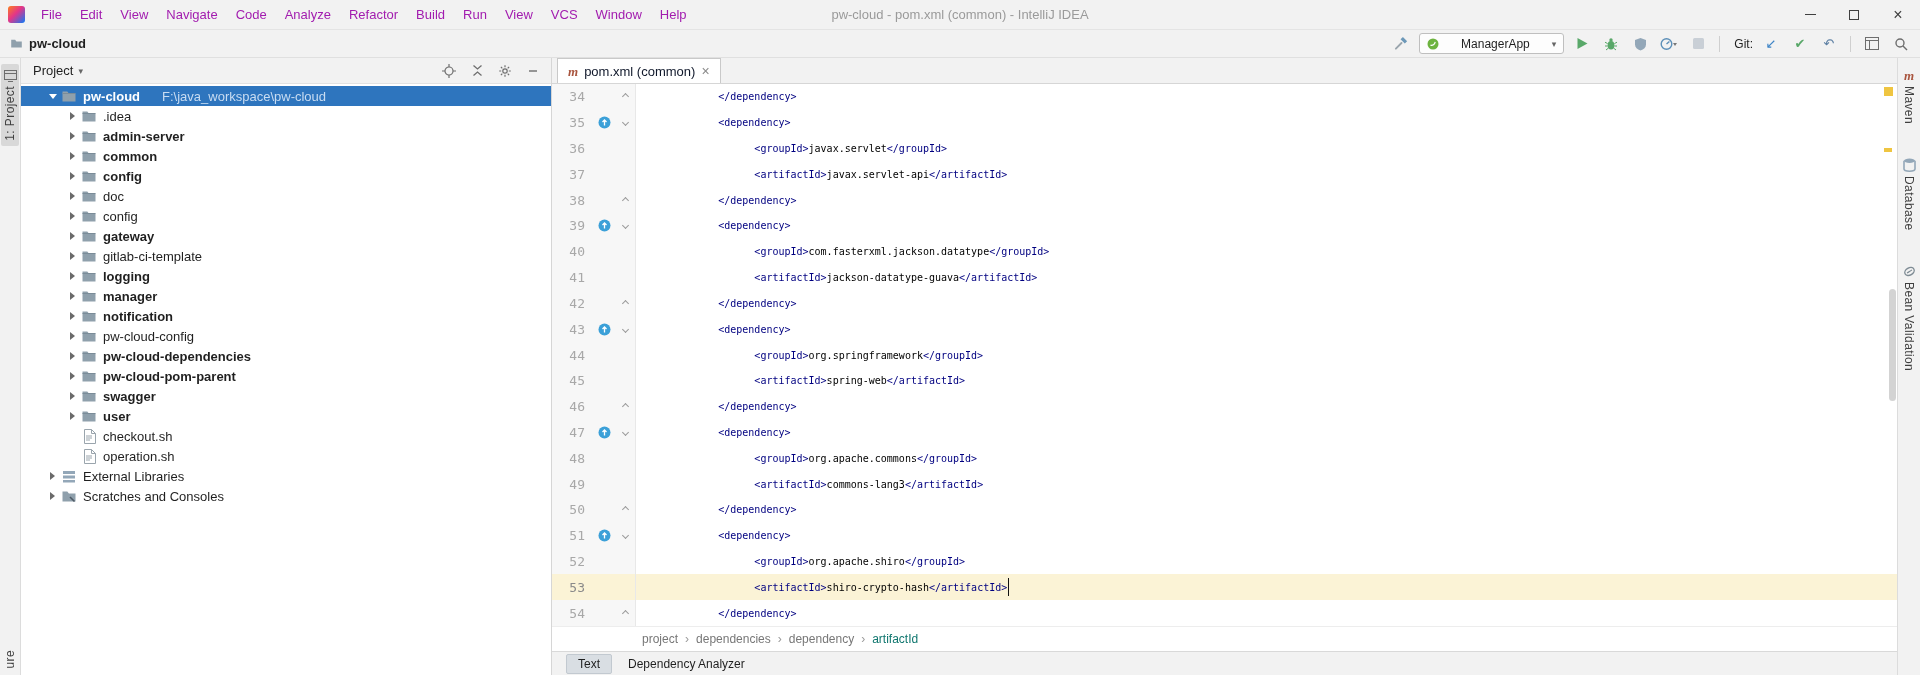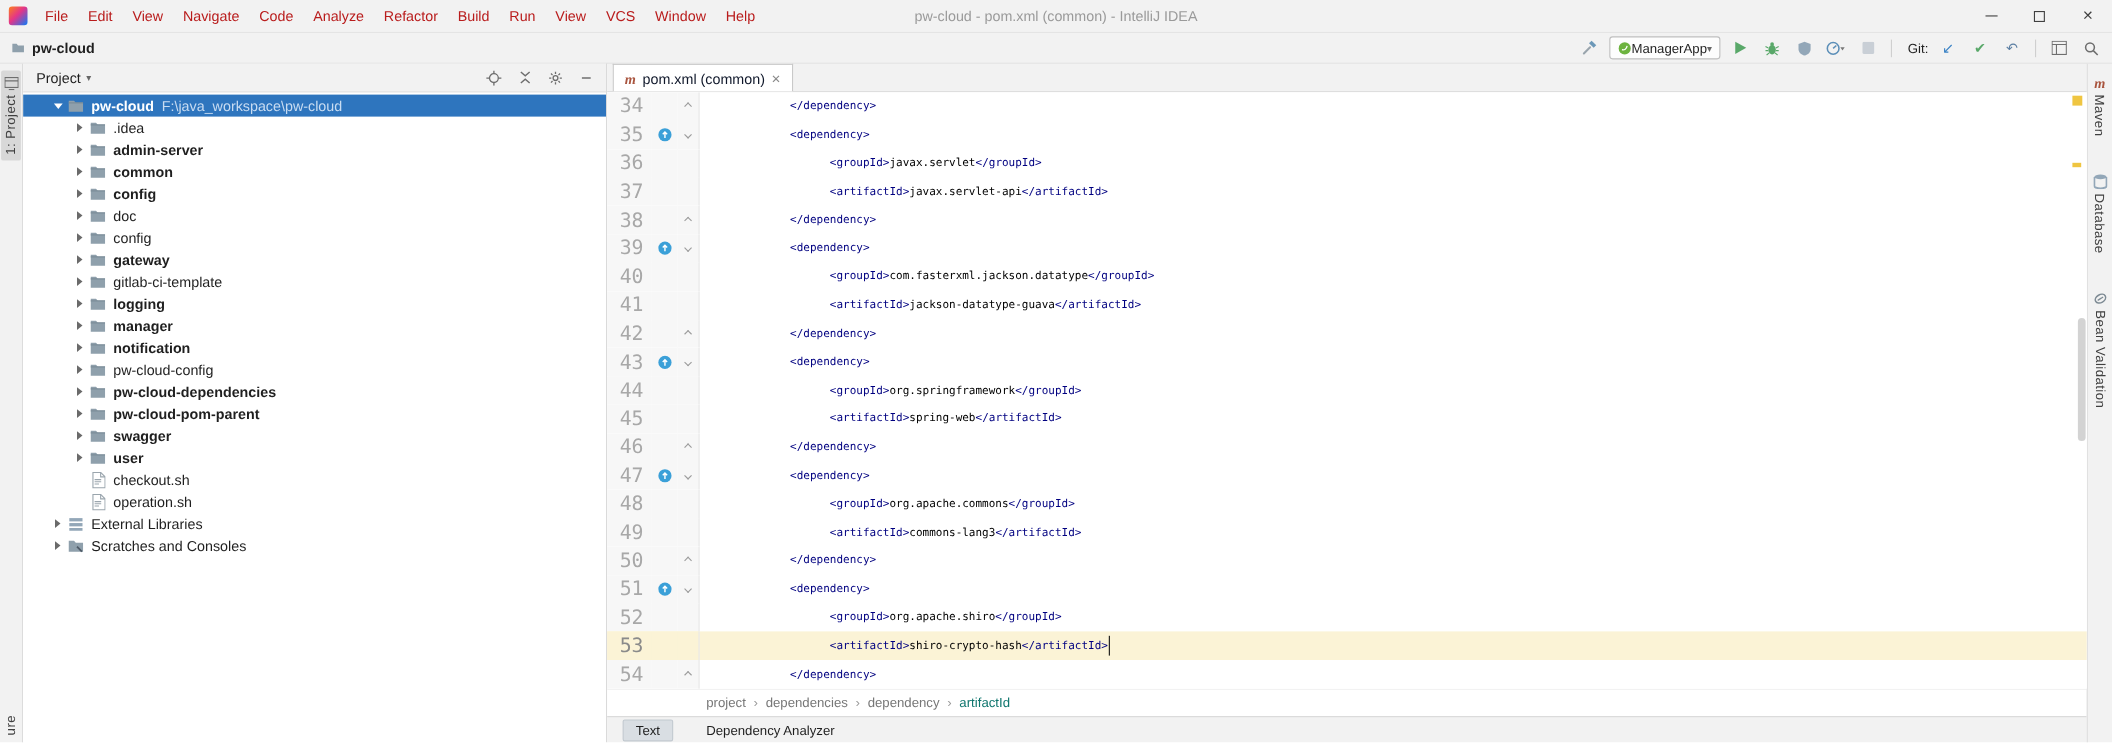"File" .menu-item { color: #b91c1c -> #a21caf }
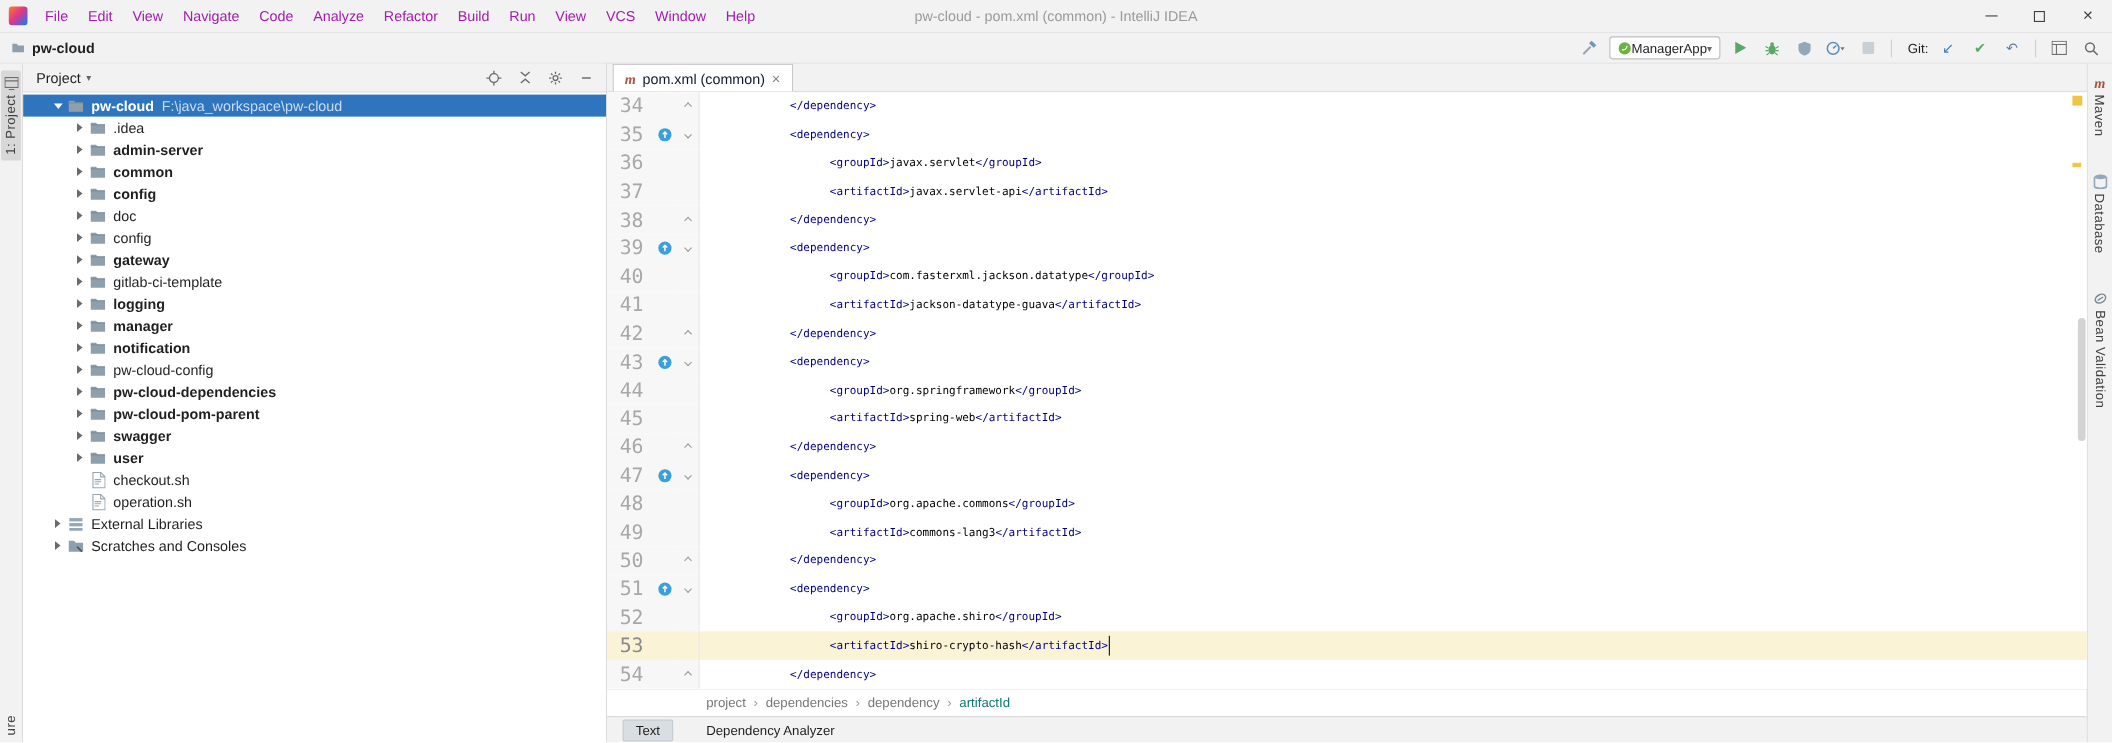"ManagerApp" .run-combo { gap: 0 -> 22px }
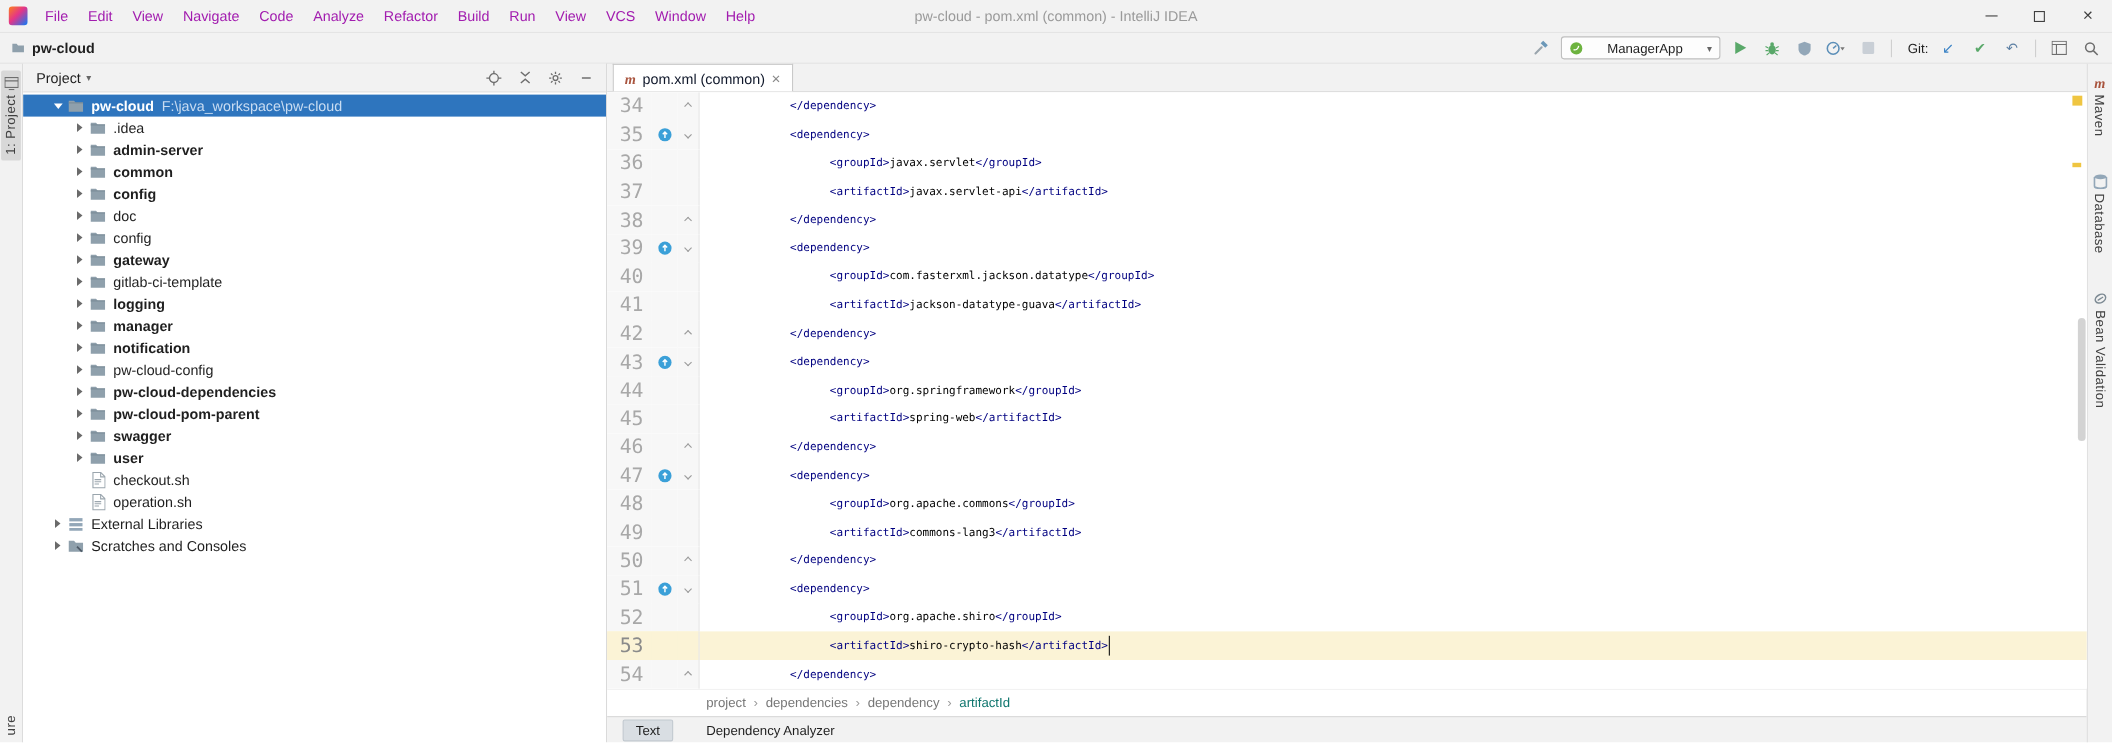"F:\java_workspace\pw-cloud" .tree-path { margin-left: 7px -> 22px }
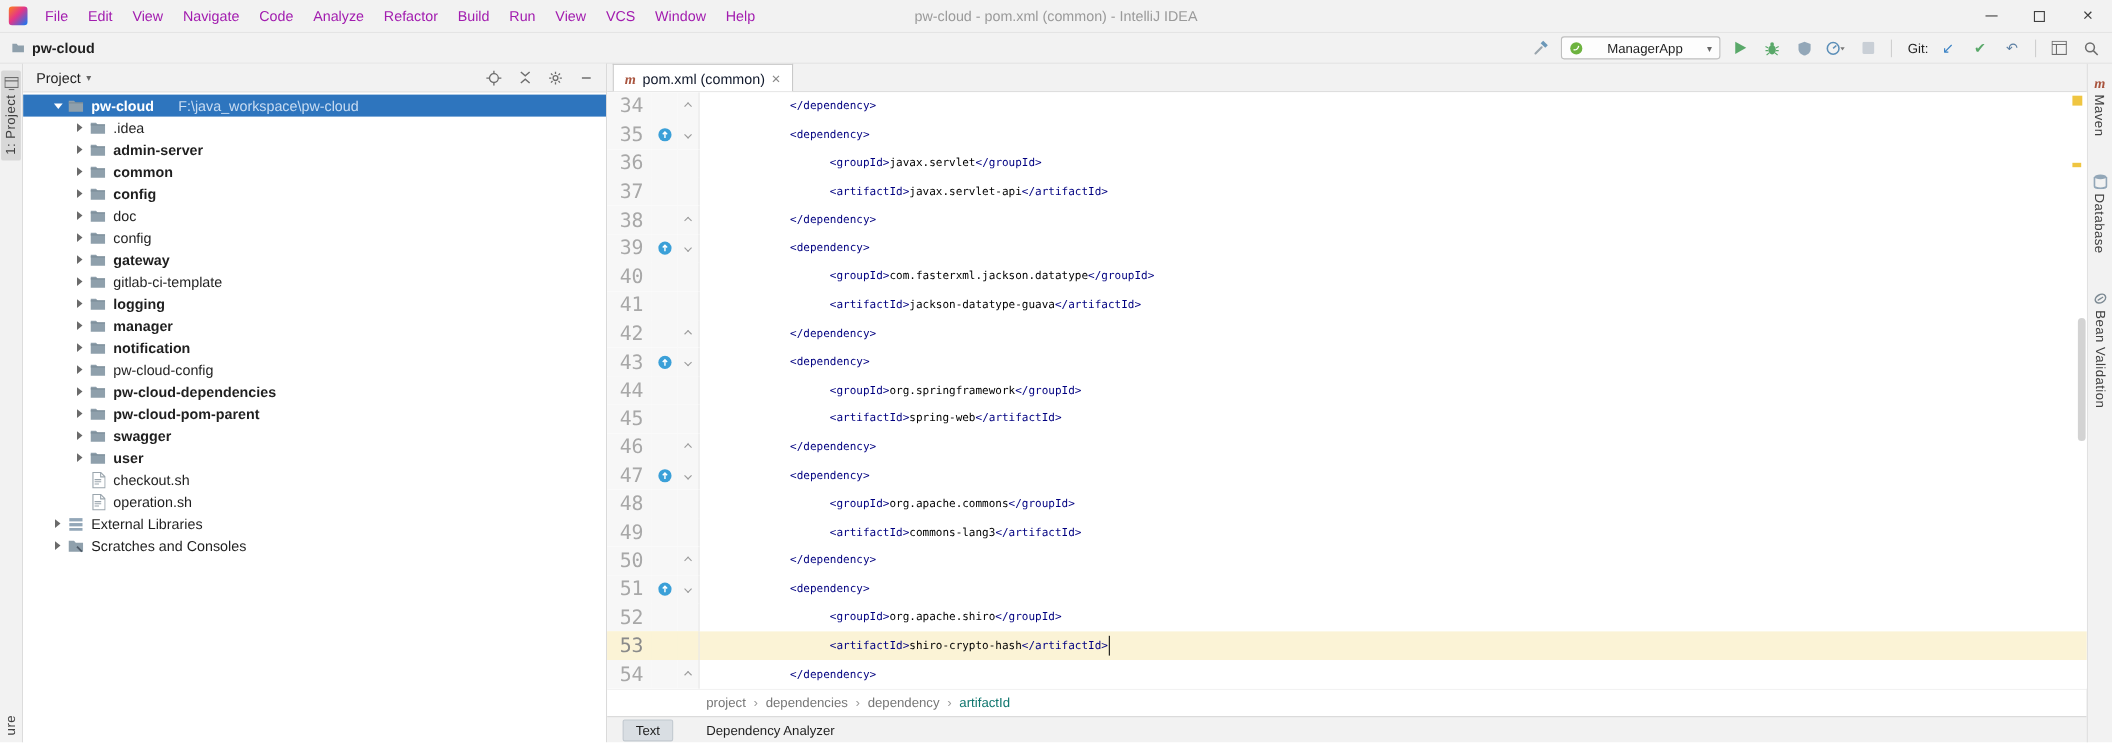"34" .ln { font-size: 18px -> 13px }
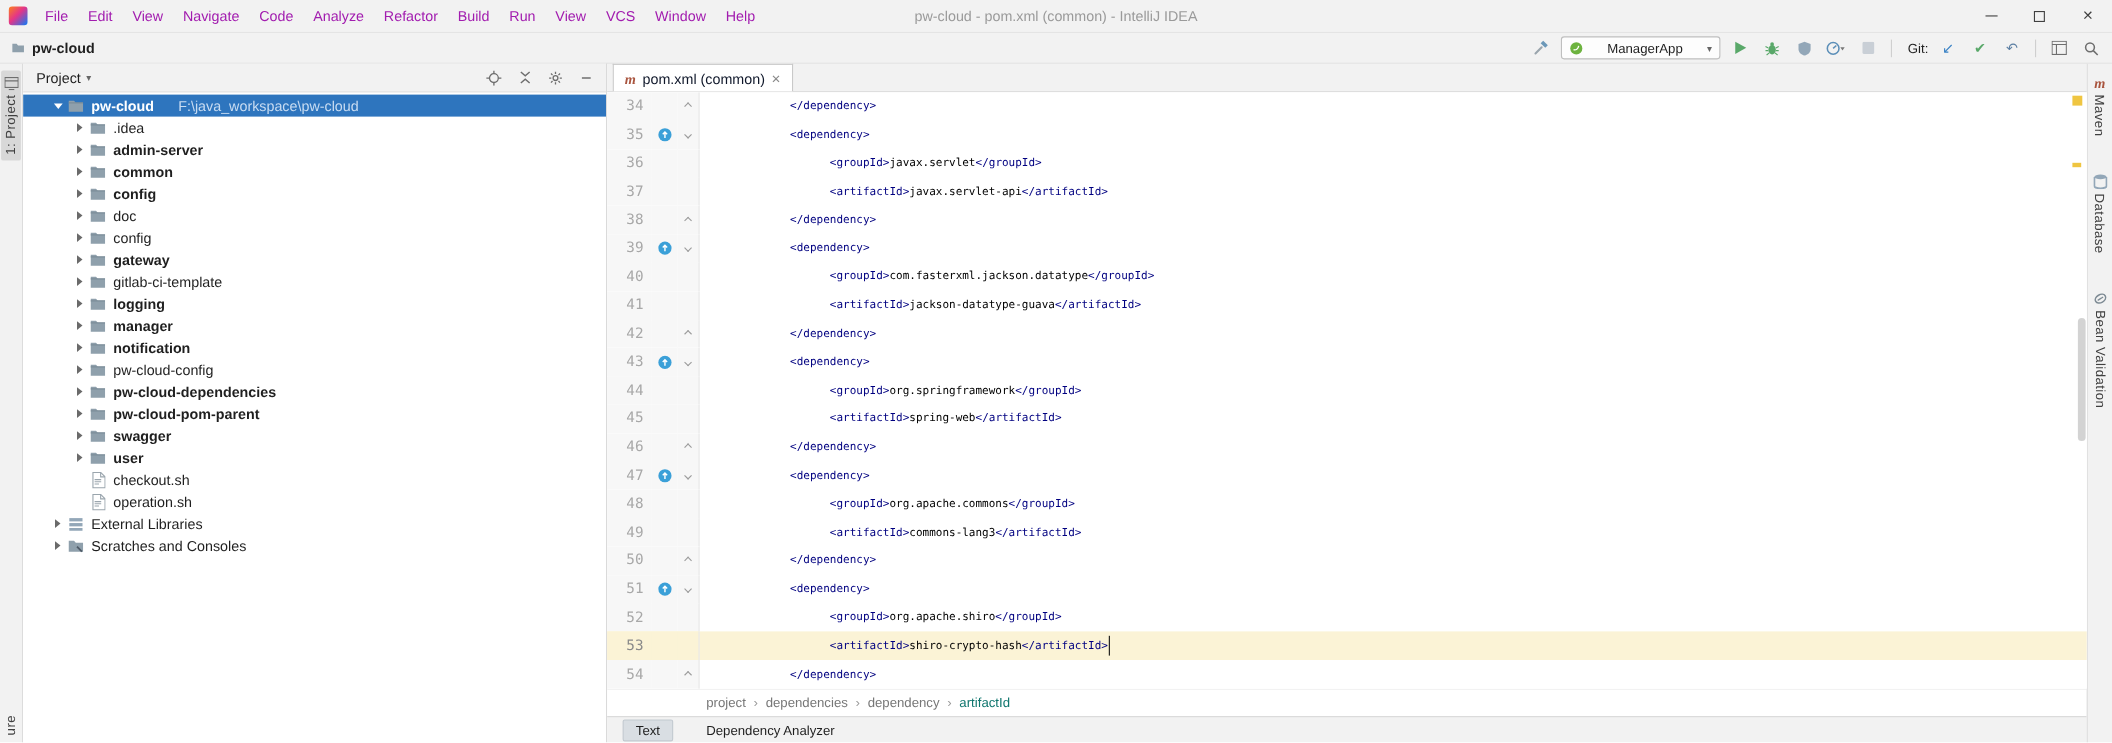"Text" .btabs { gap: 18px -> 4px }
